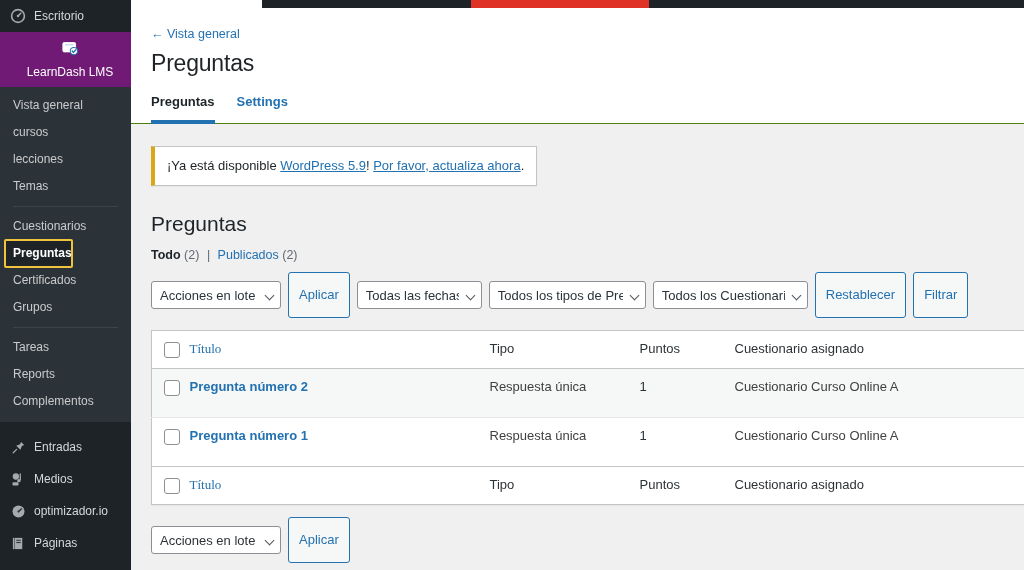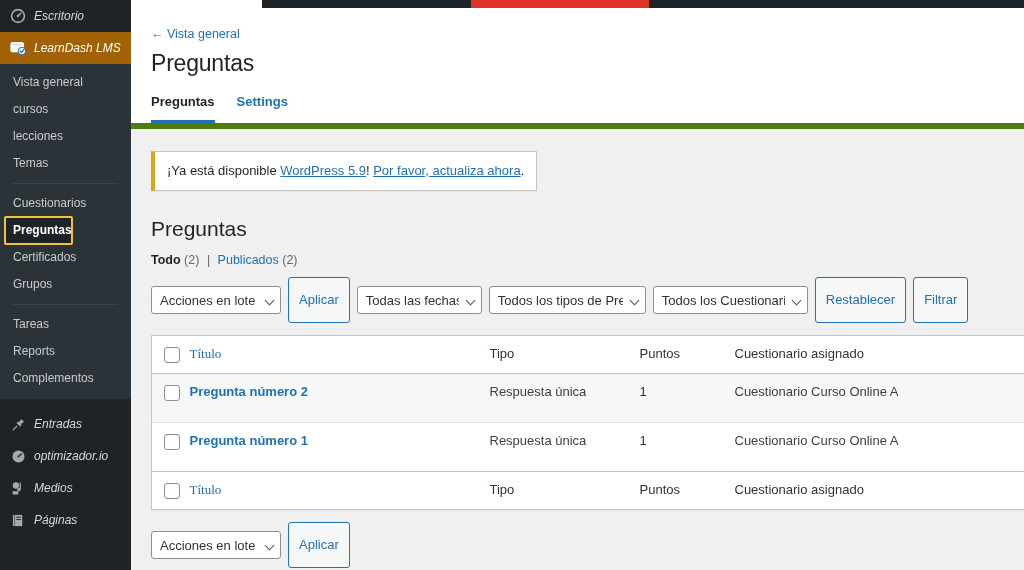"Escritorio" .mi { font-style: italic -> none }
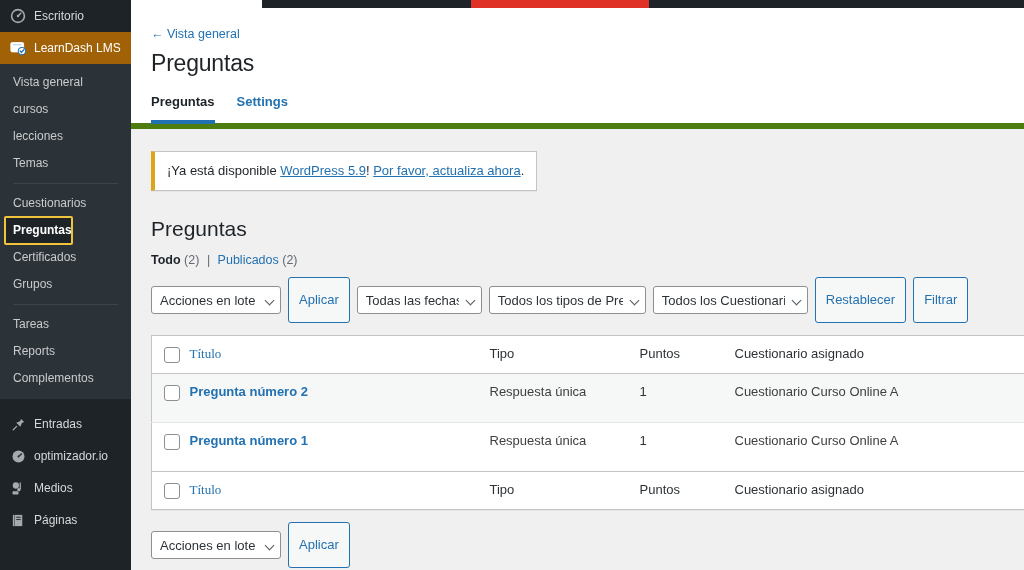"← Vista general" .page-head { border-bottom: 6px solid #4d7c0f -> 1px solid #4d7c0f }
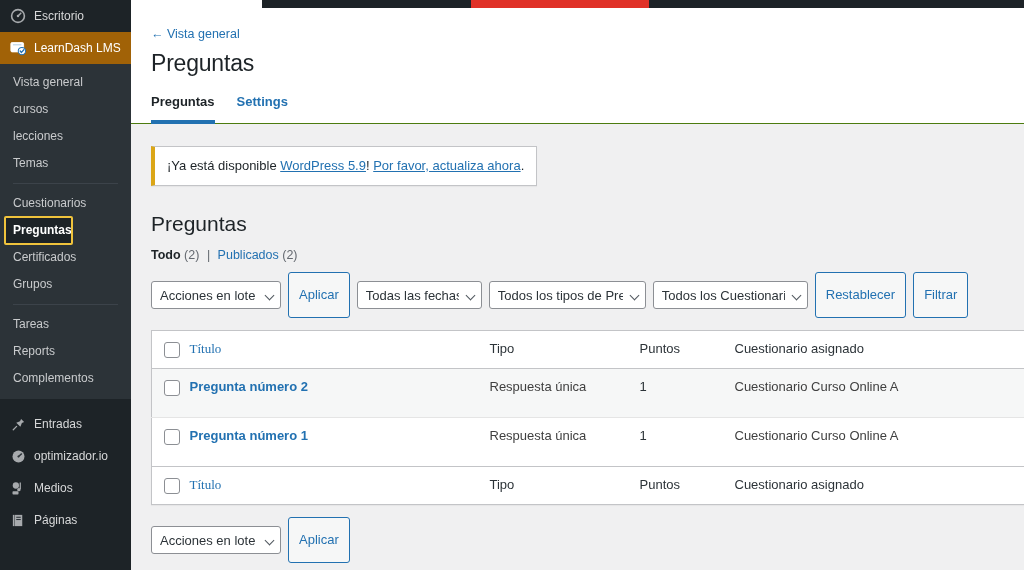"LearnDash LMS" .mi.current { background: #a16207 -> #701a75; flex-direction: none -> column }
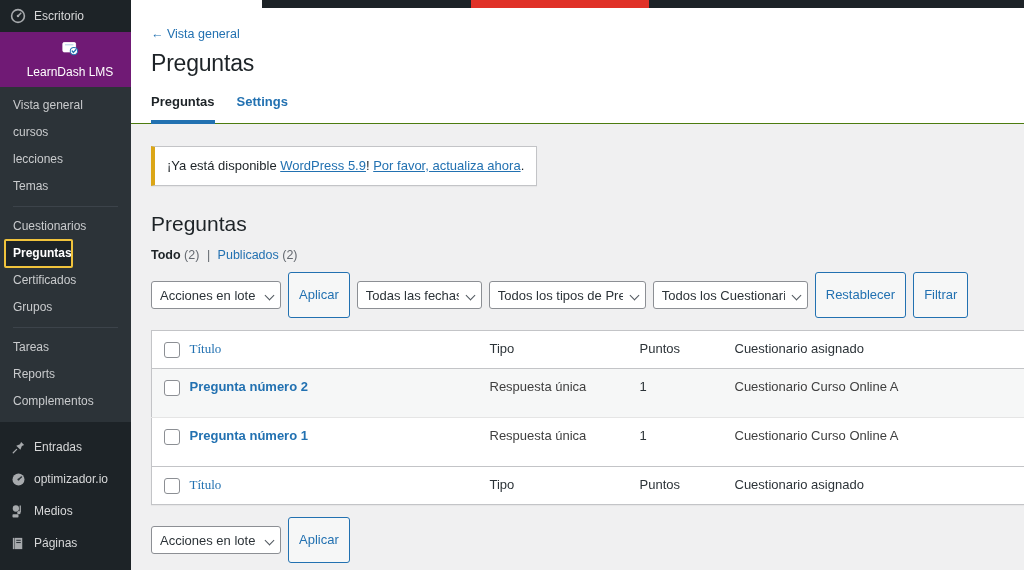"optimizador.io" div.mi { order: before "Medios" -> after "Medios" }
